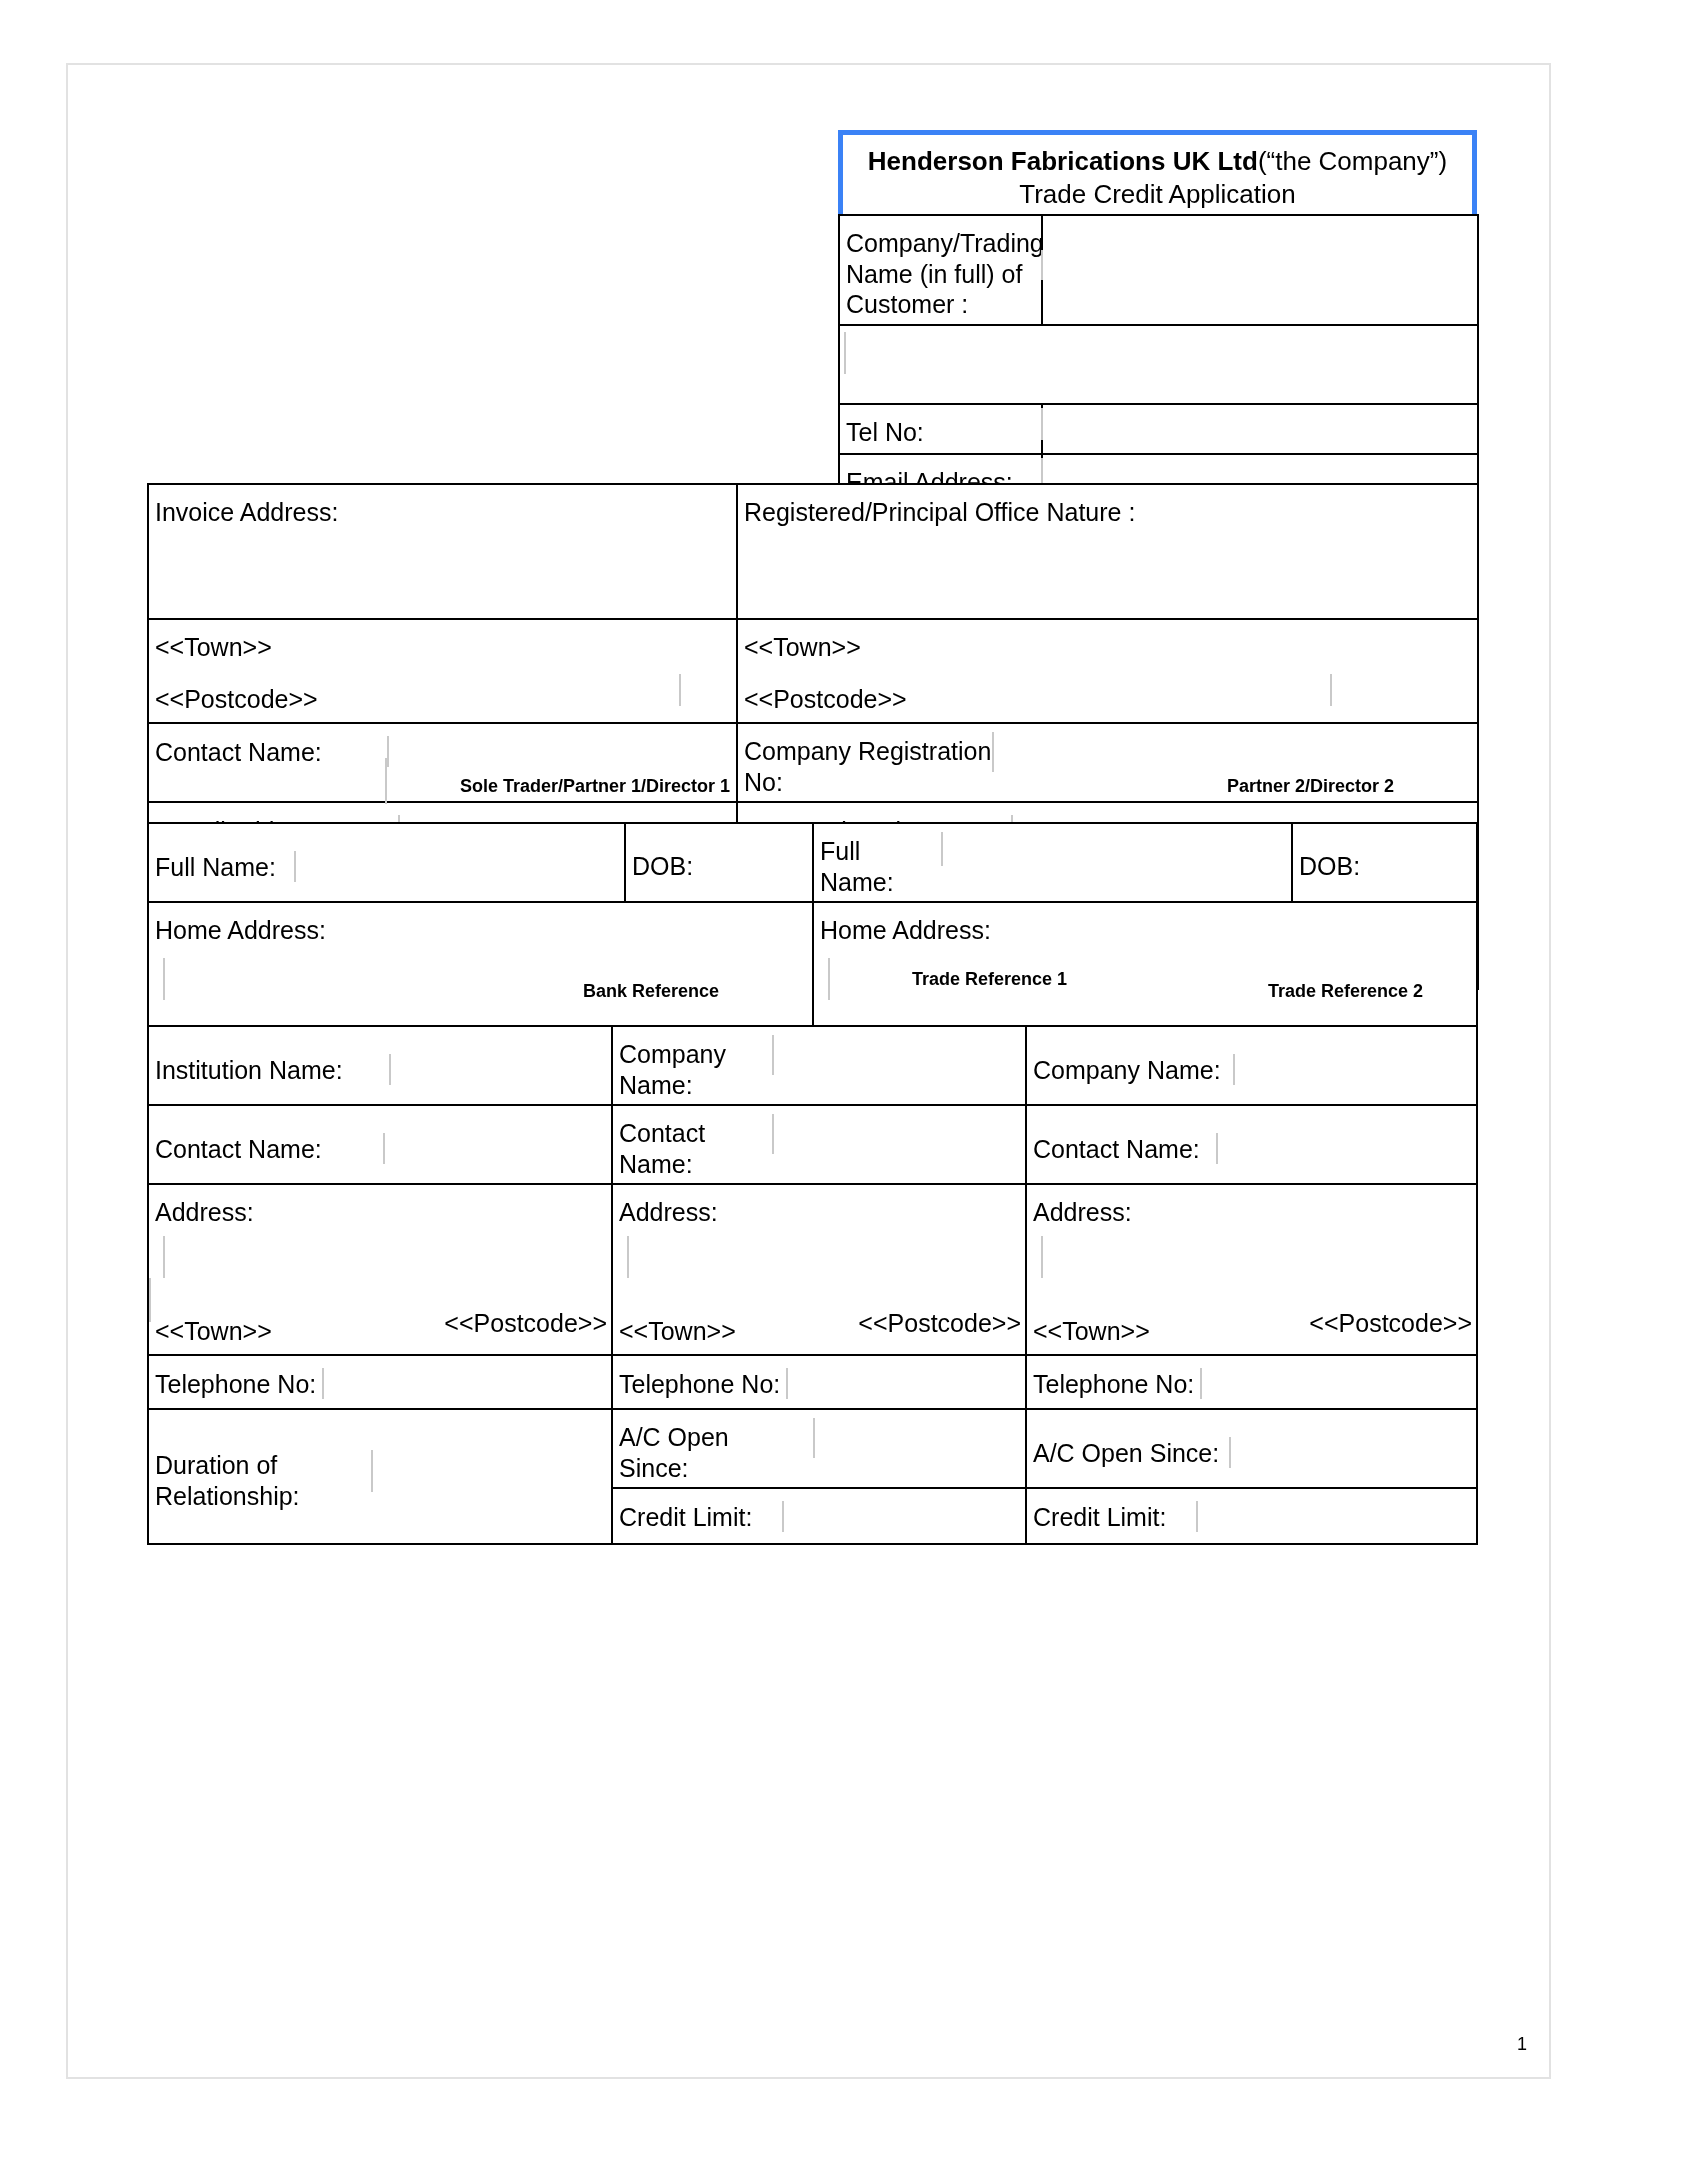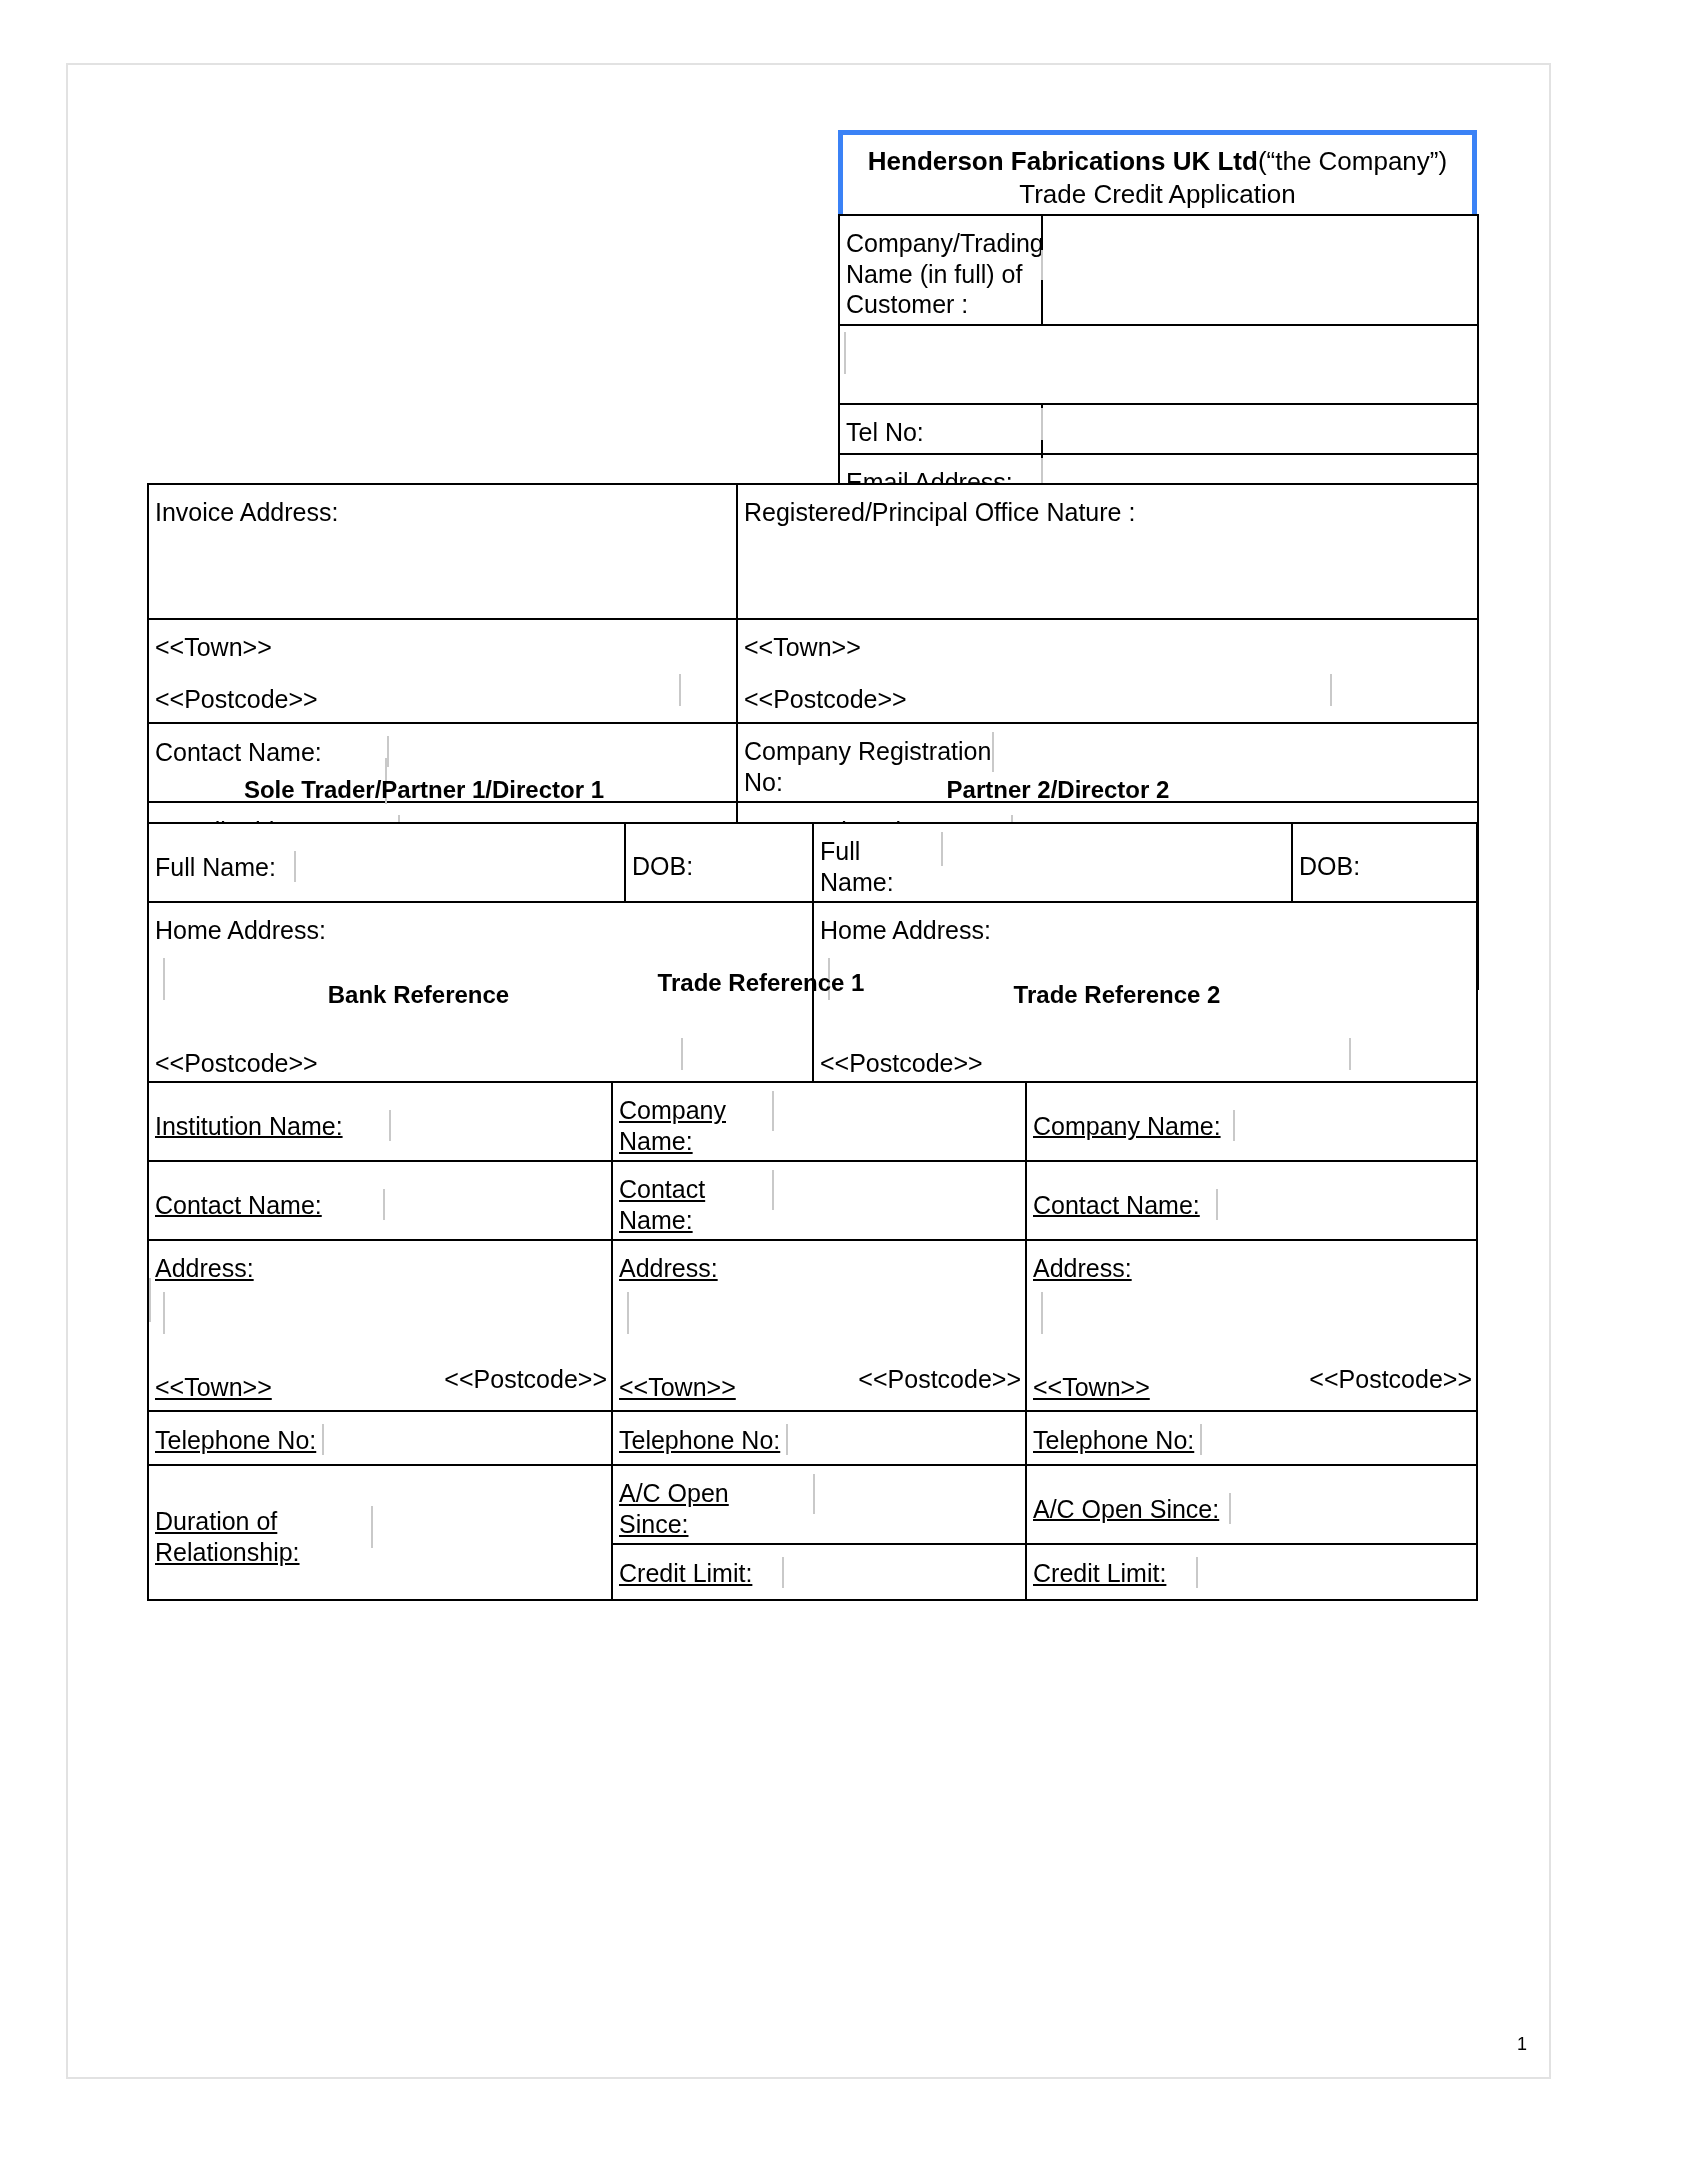"Sole Trader/Partner 1/Director 1" .heading-row { font-size: 24px -> 18px; padding-left: none -> 29px; text-align: center -> right }
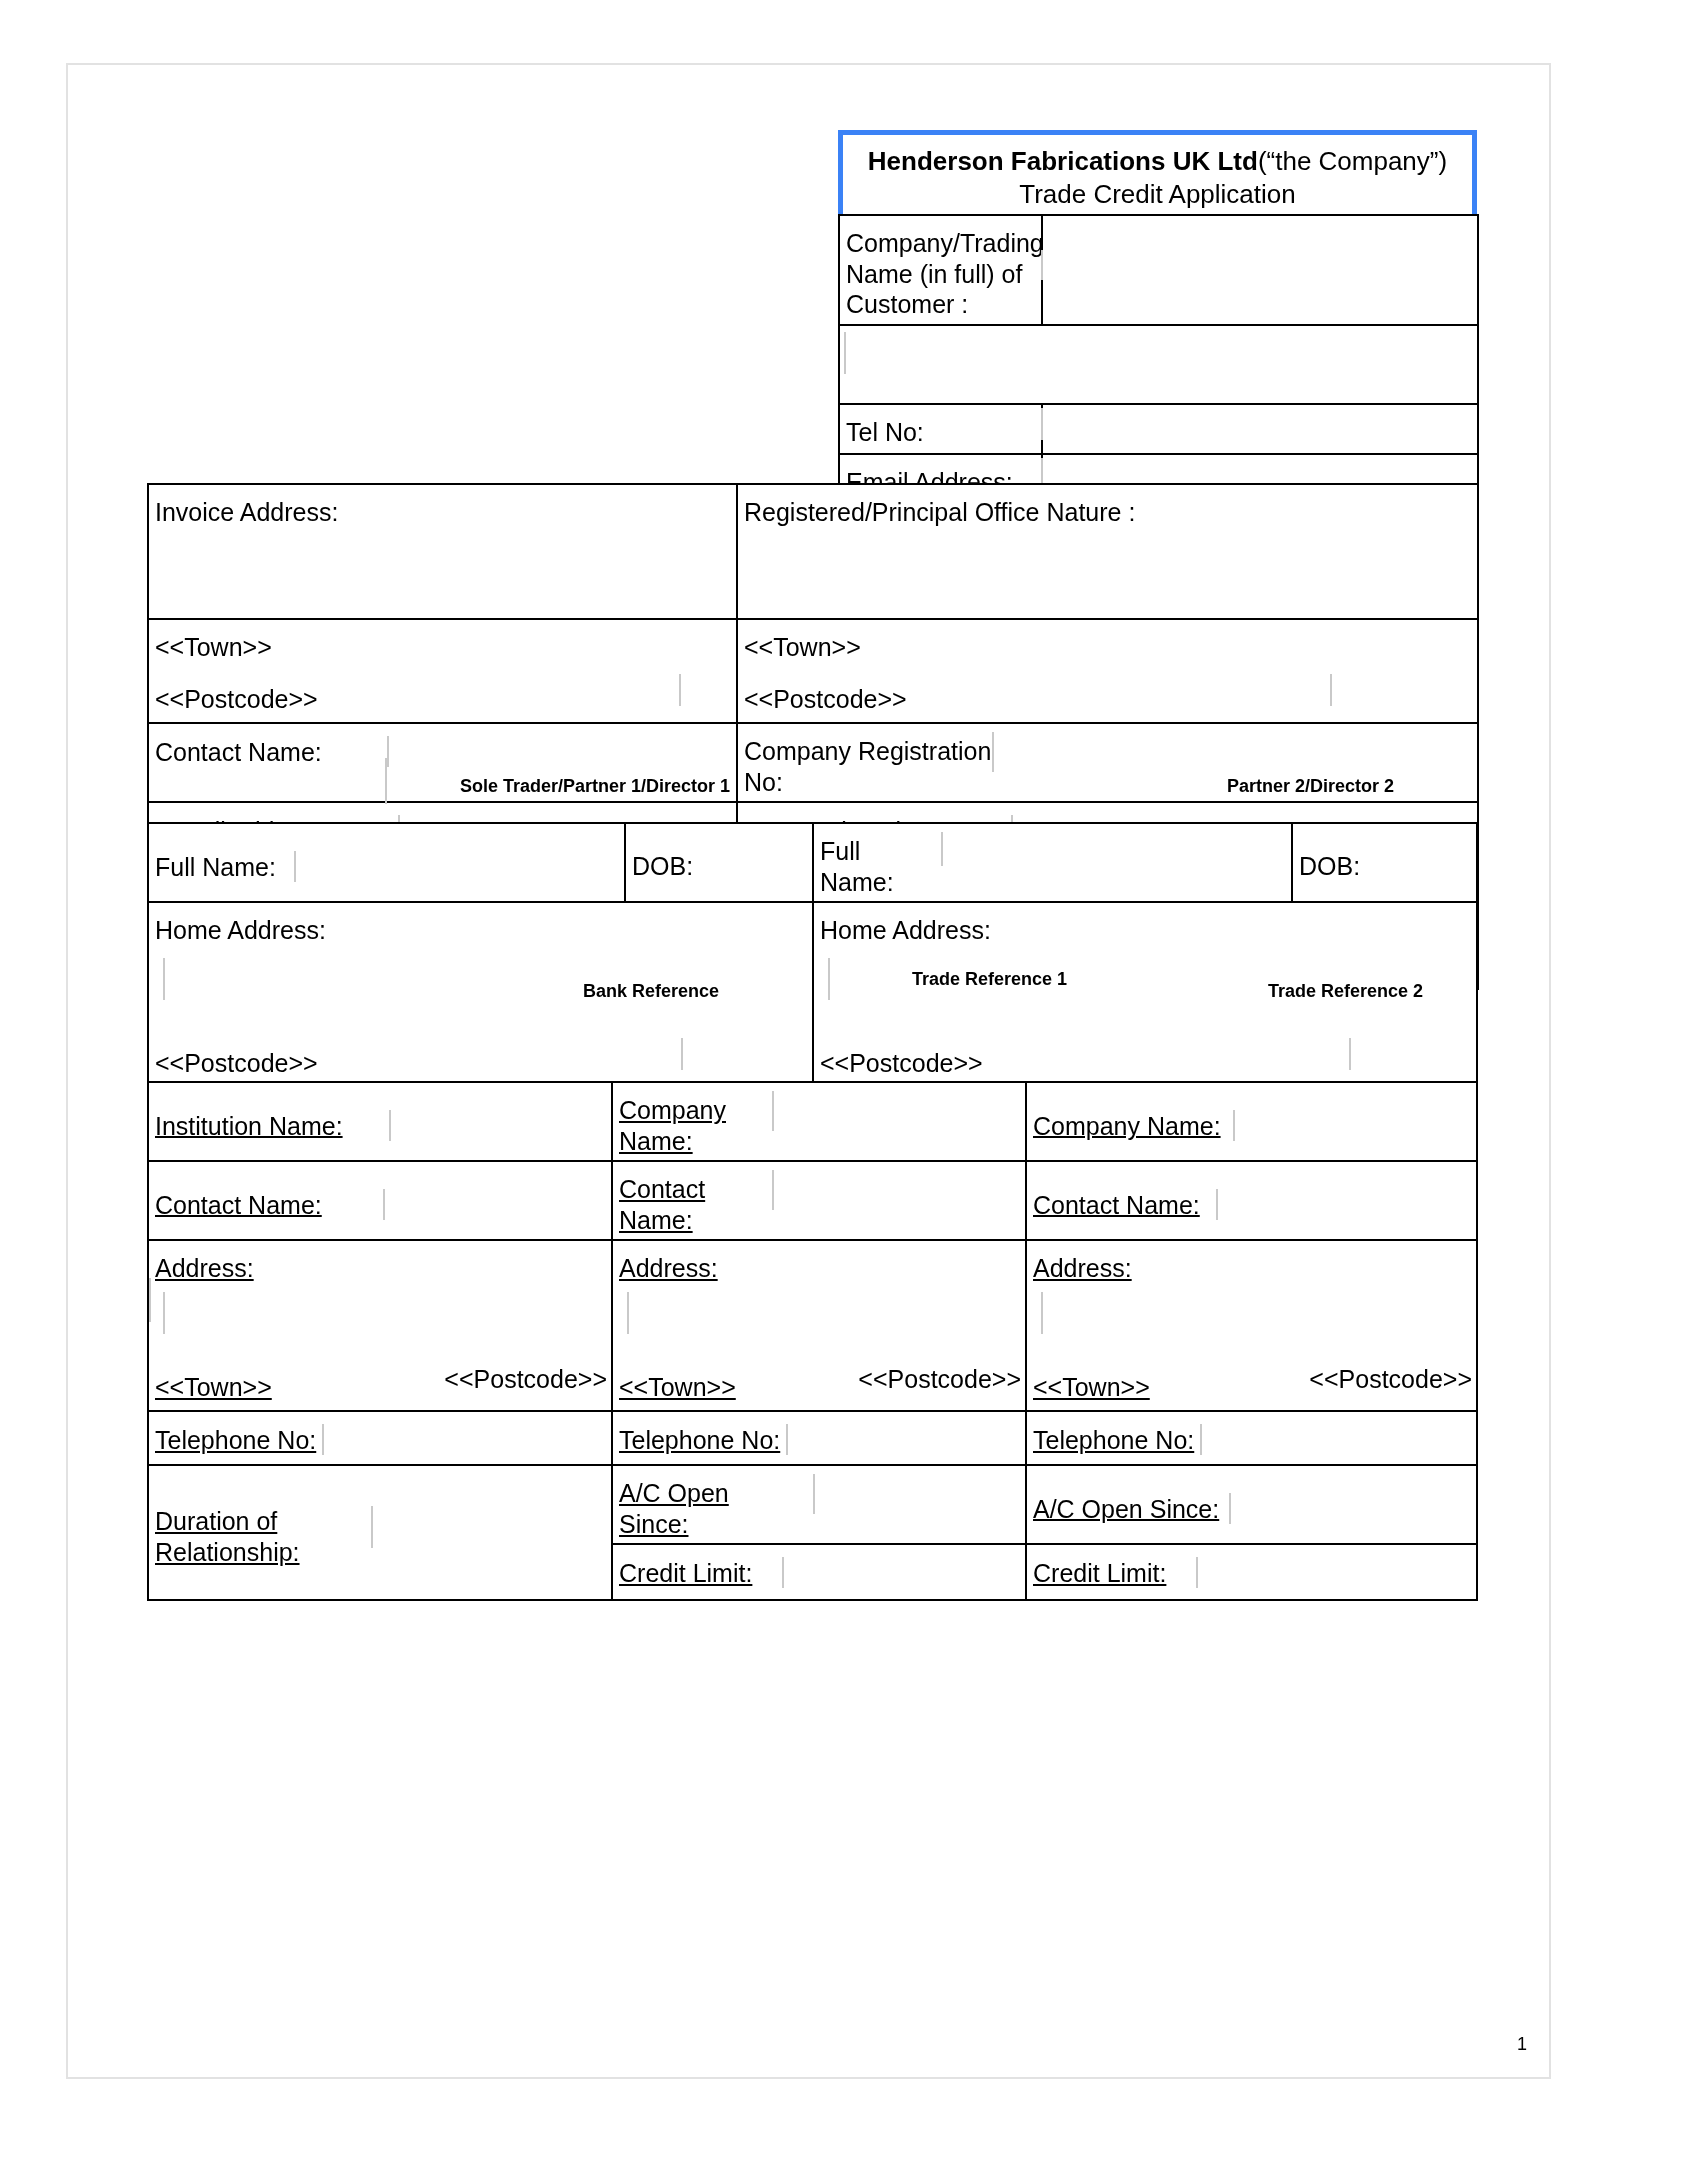"Institution Name:" .tbl-ref { text-decoration: underline -> none; top: 1016px -> 960px }
